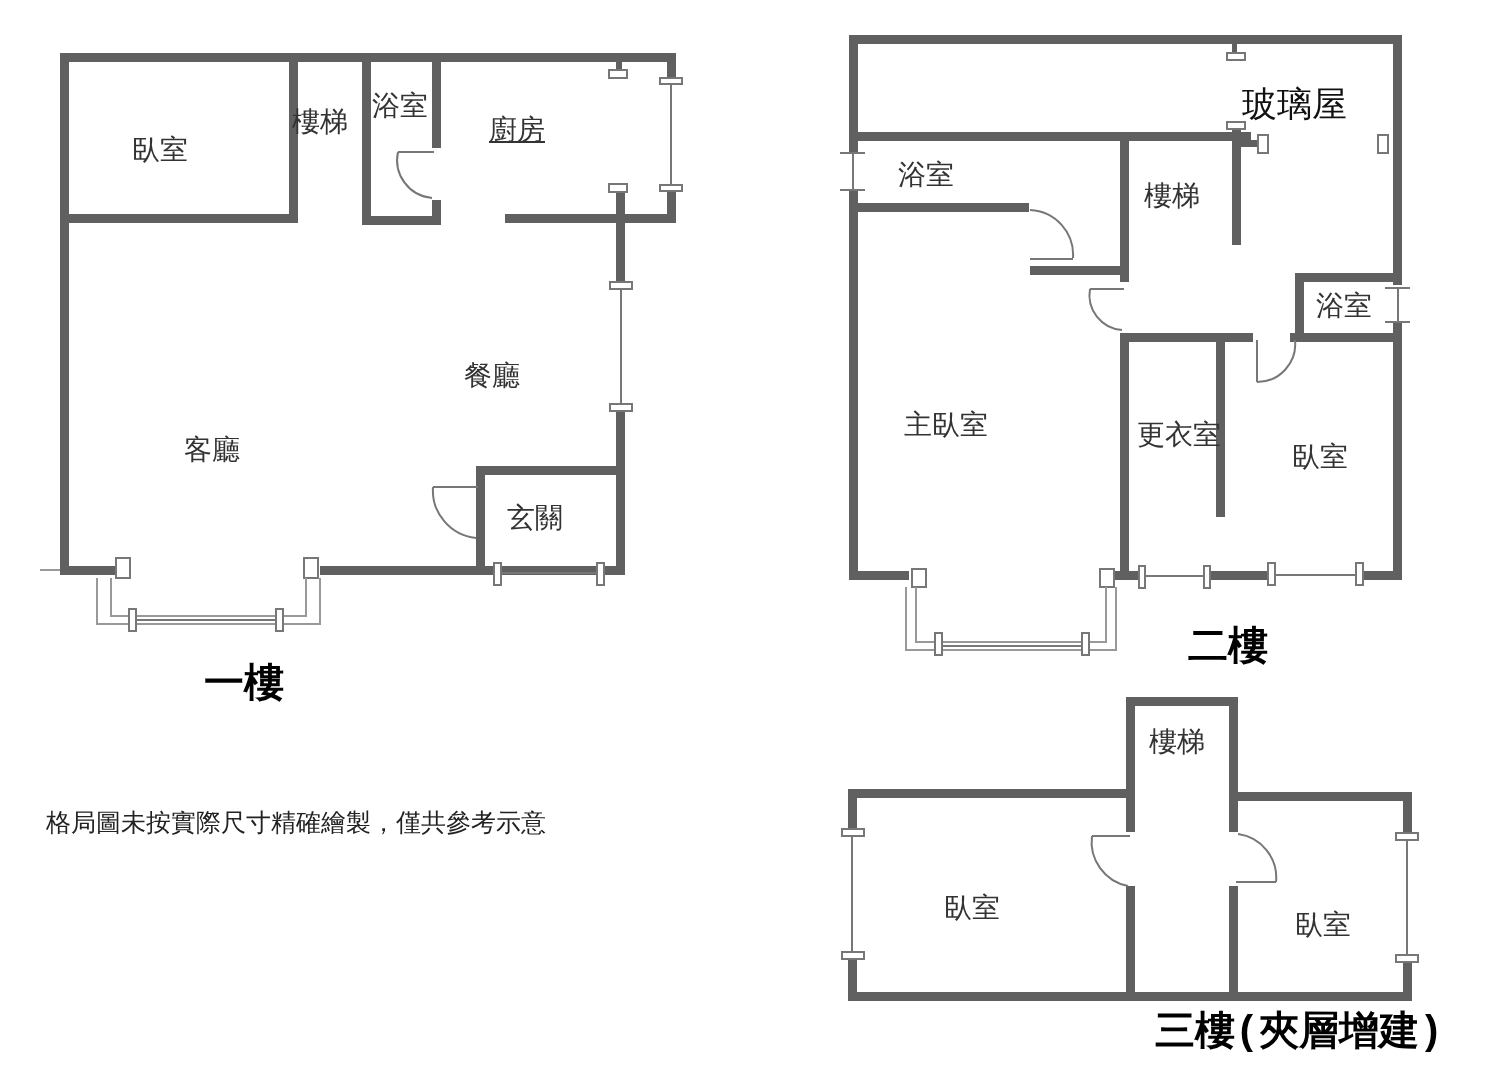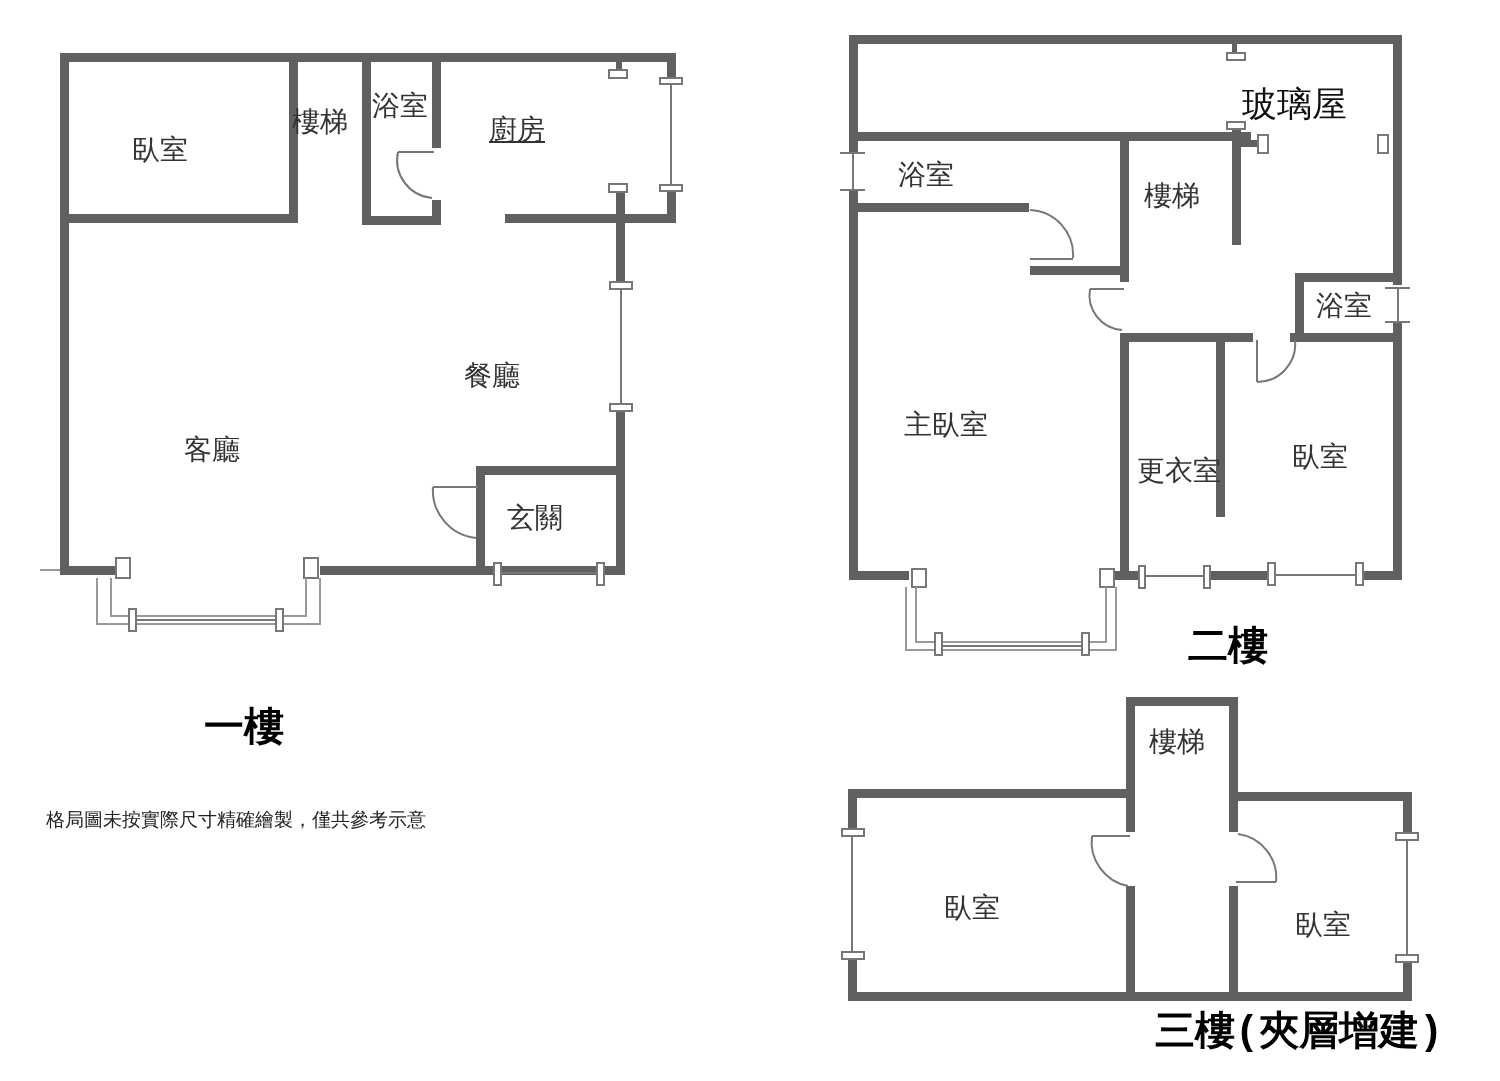"更衣室" div.lbl { margin-top: 36px -> none }
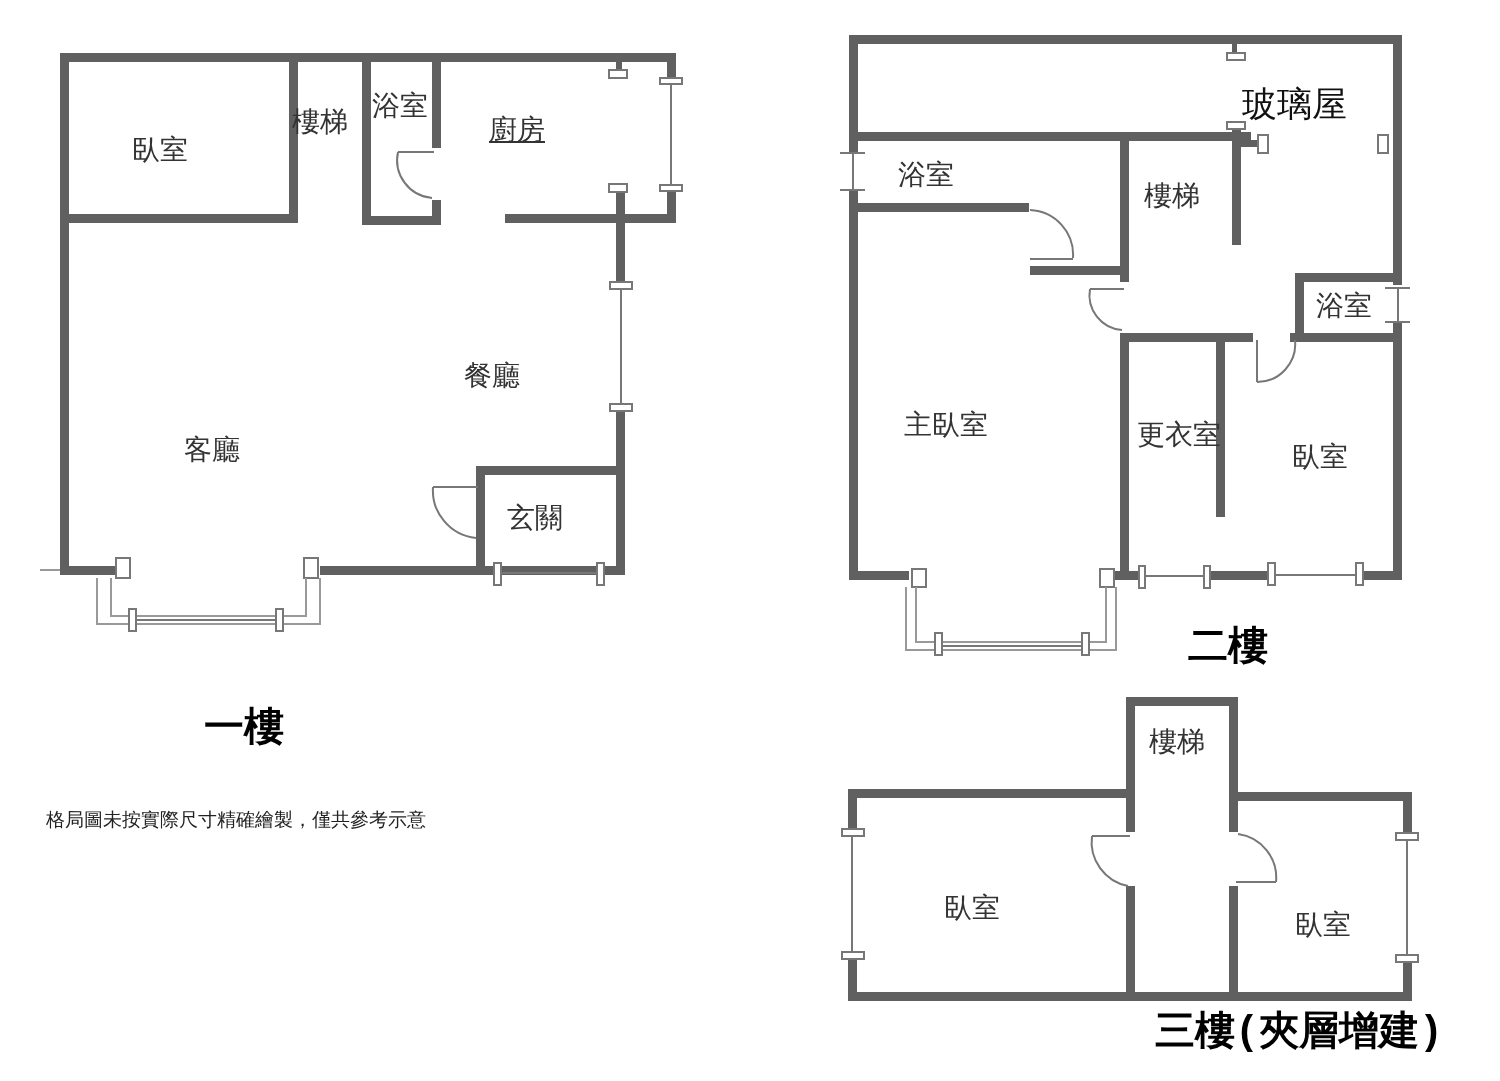"一樓" div.title { margin-top: 44px -> none }
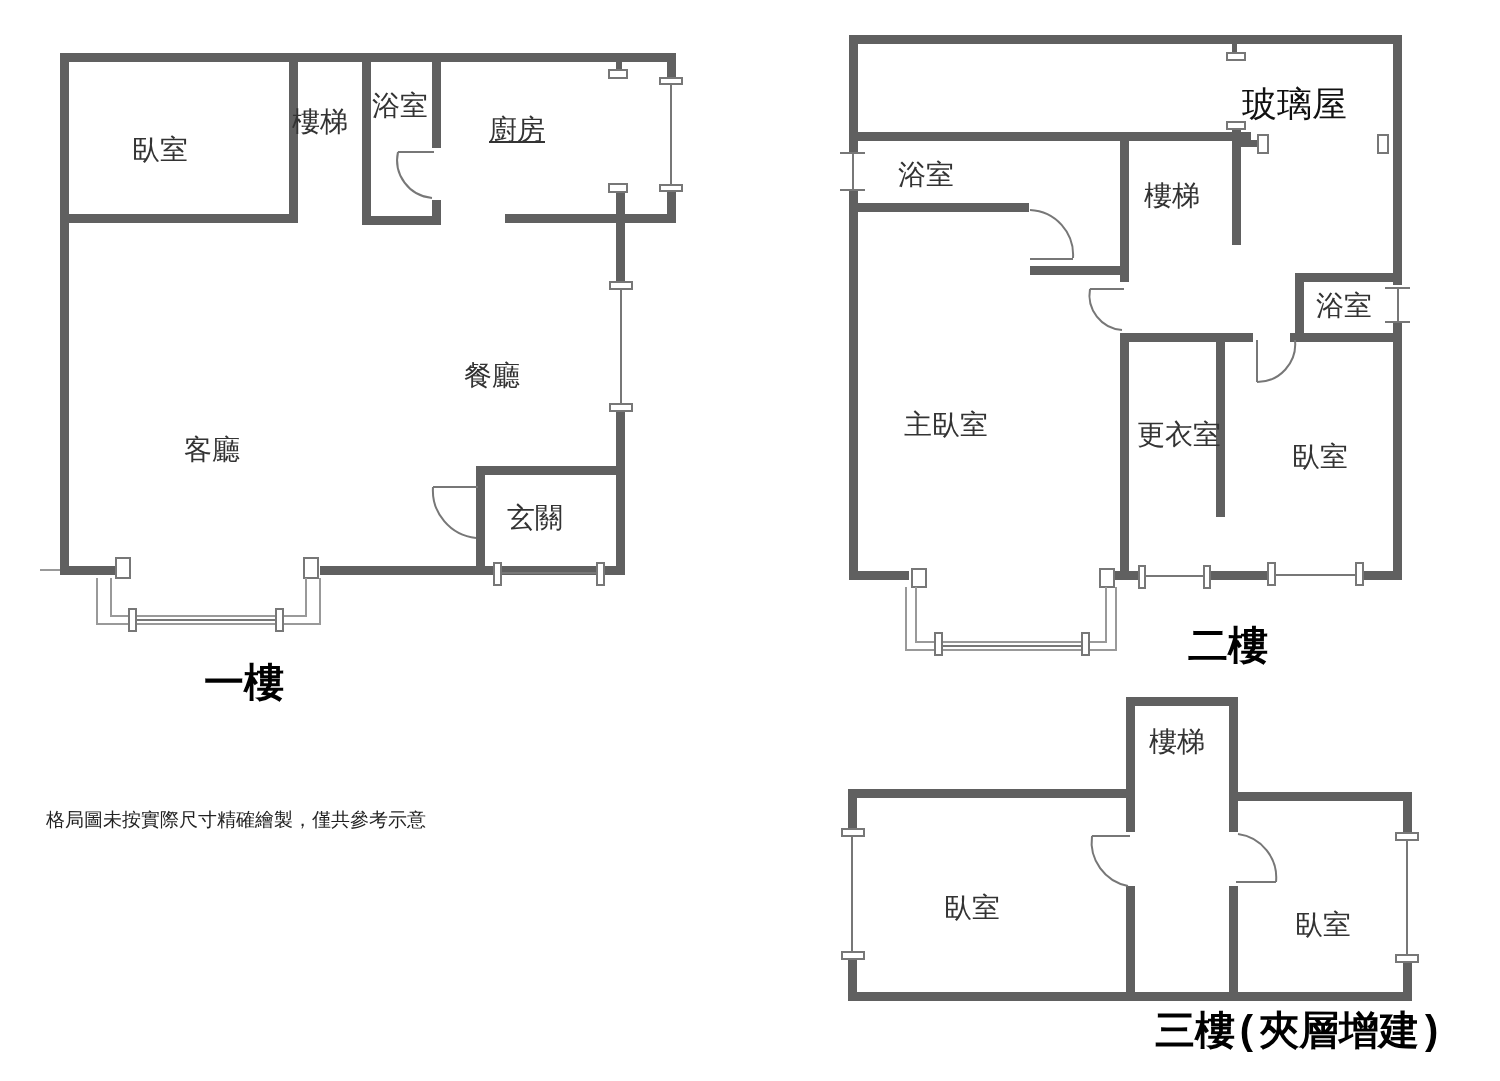"格局圖未按實際尺寸精確繪製，僅共參考示意" .note { font-size: 19px -> 25px }
